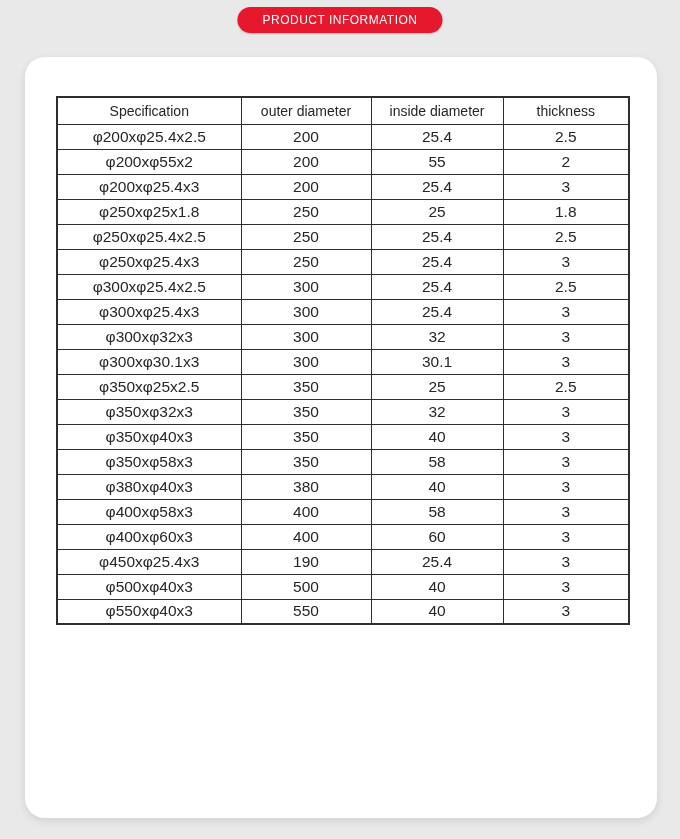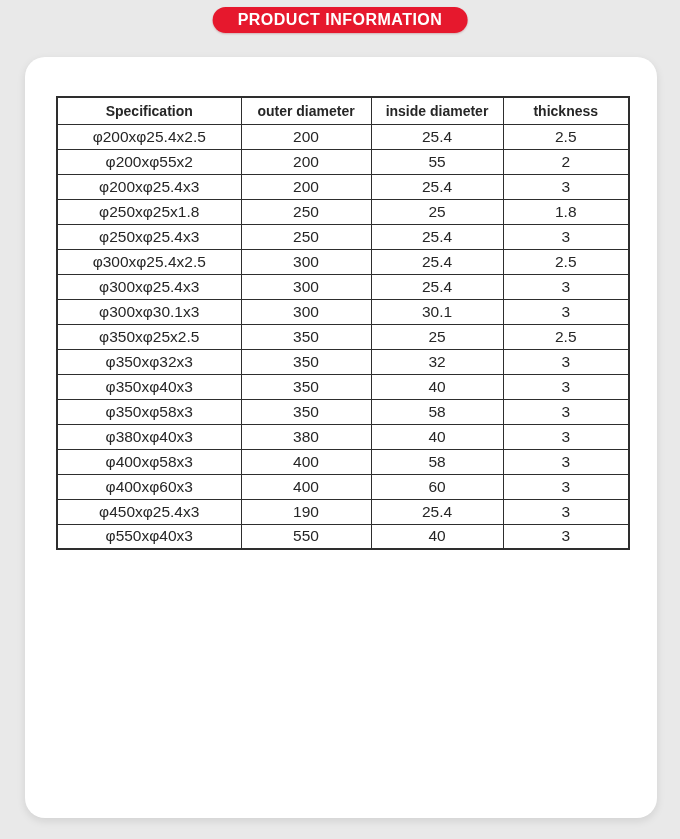"PRODUCT INFORMATION" .banner { font-size: 16px -> 12px; font-weight: bold -> normal }
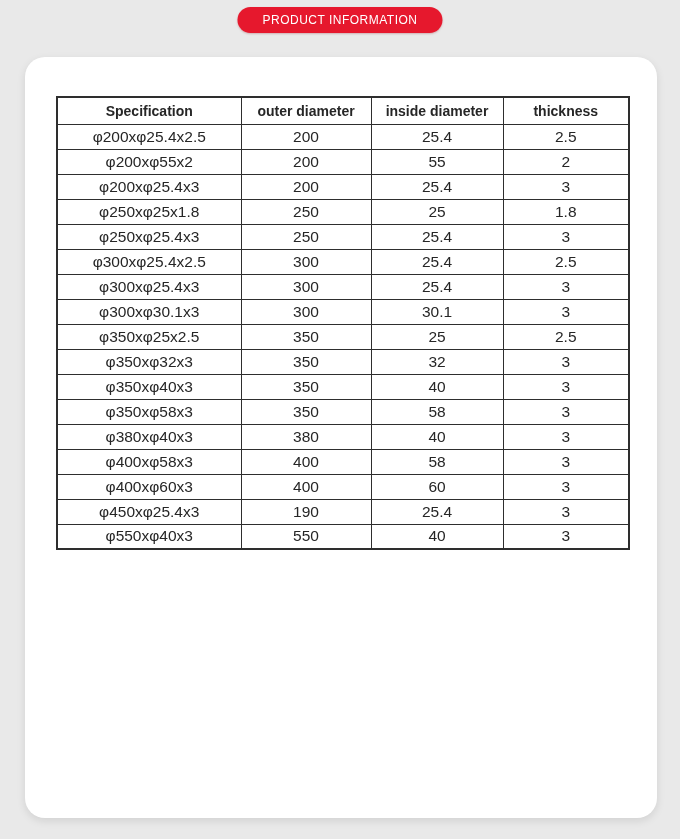"Specification" table.spec-table th { font-weight: bold -> normal }
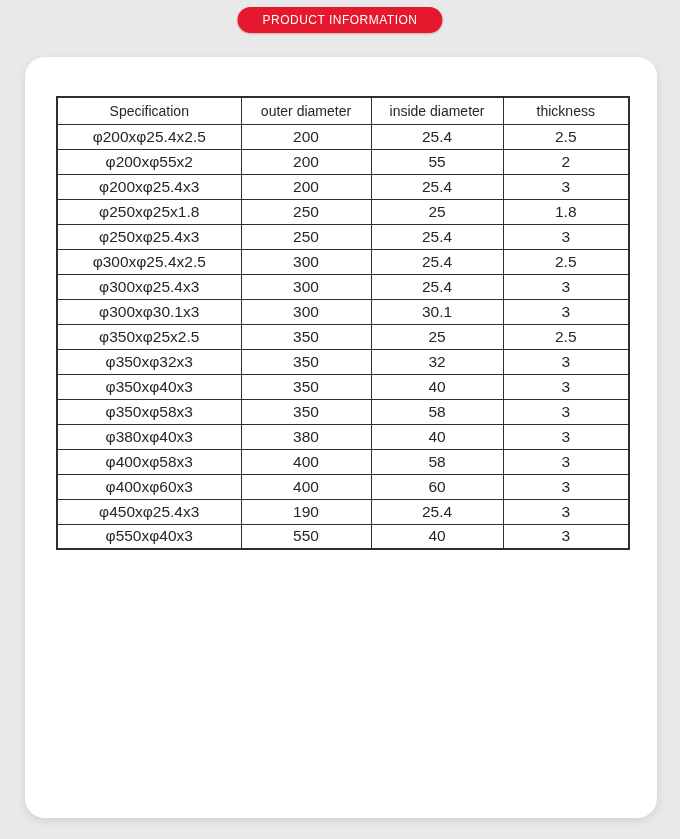"φ250xφ25.4x2.5" tr { html: none -> <tr> <td>φ250xφ25.4x2.5</td> <td>250</td> <td>25.4</td> <td>2.5</td> </tr> }
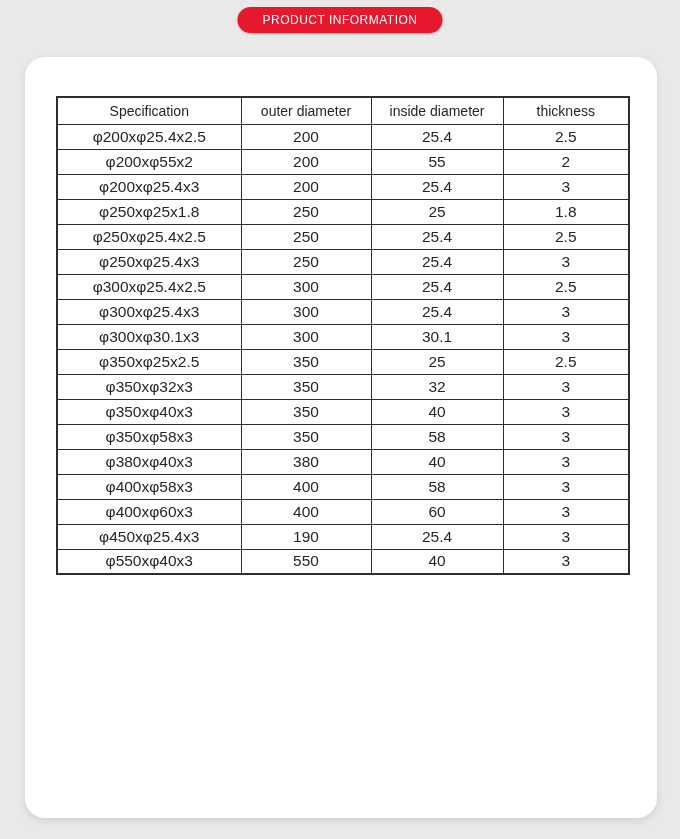"φ300xφ32x3" tr { html: none -> <tr> <td>φ300xφ32x3</td> <td>300</td> <td>32</td> <td>3</td> </tr> }
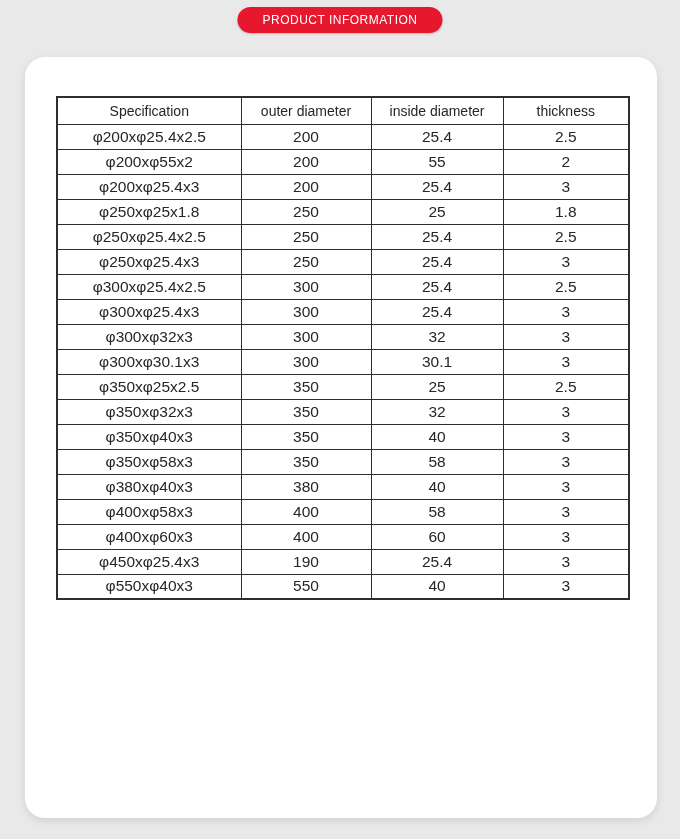"φ500xφ40x3" tr { html: none -> <tr> <td>φ500xφ40x3</td> <td>500</td> <td>40</td> <td>3</td> </tr> }
